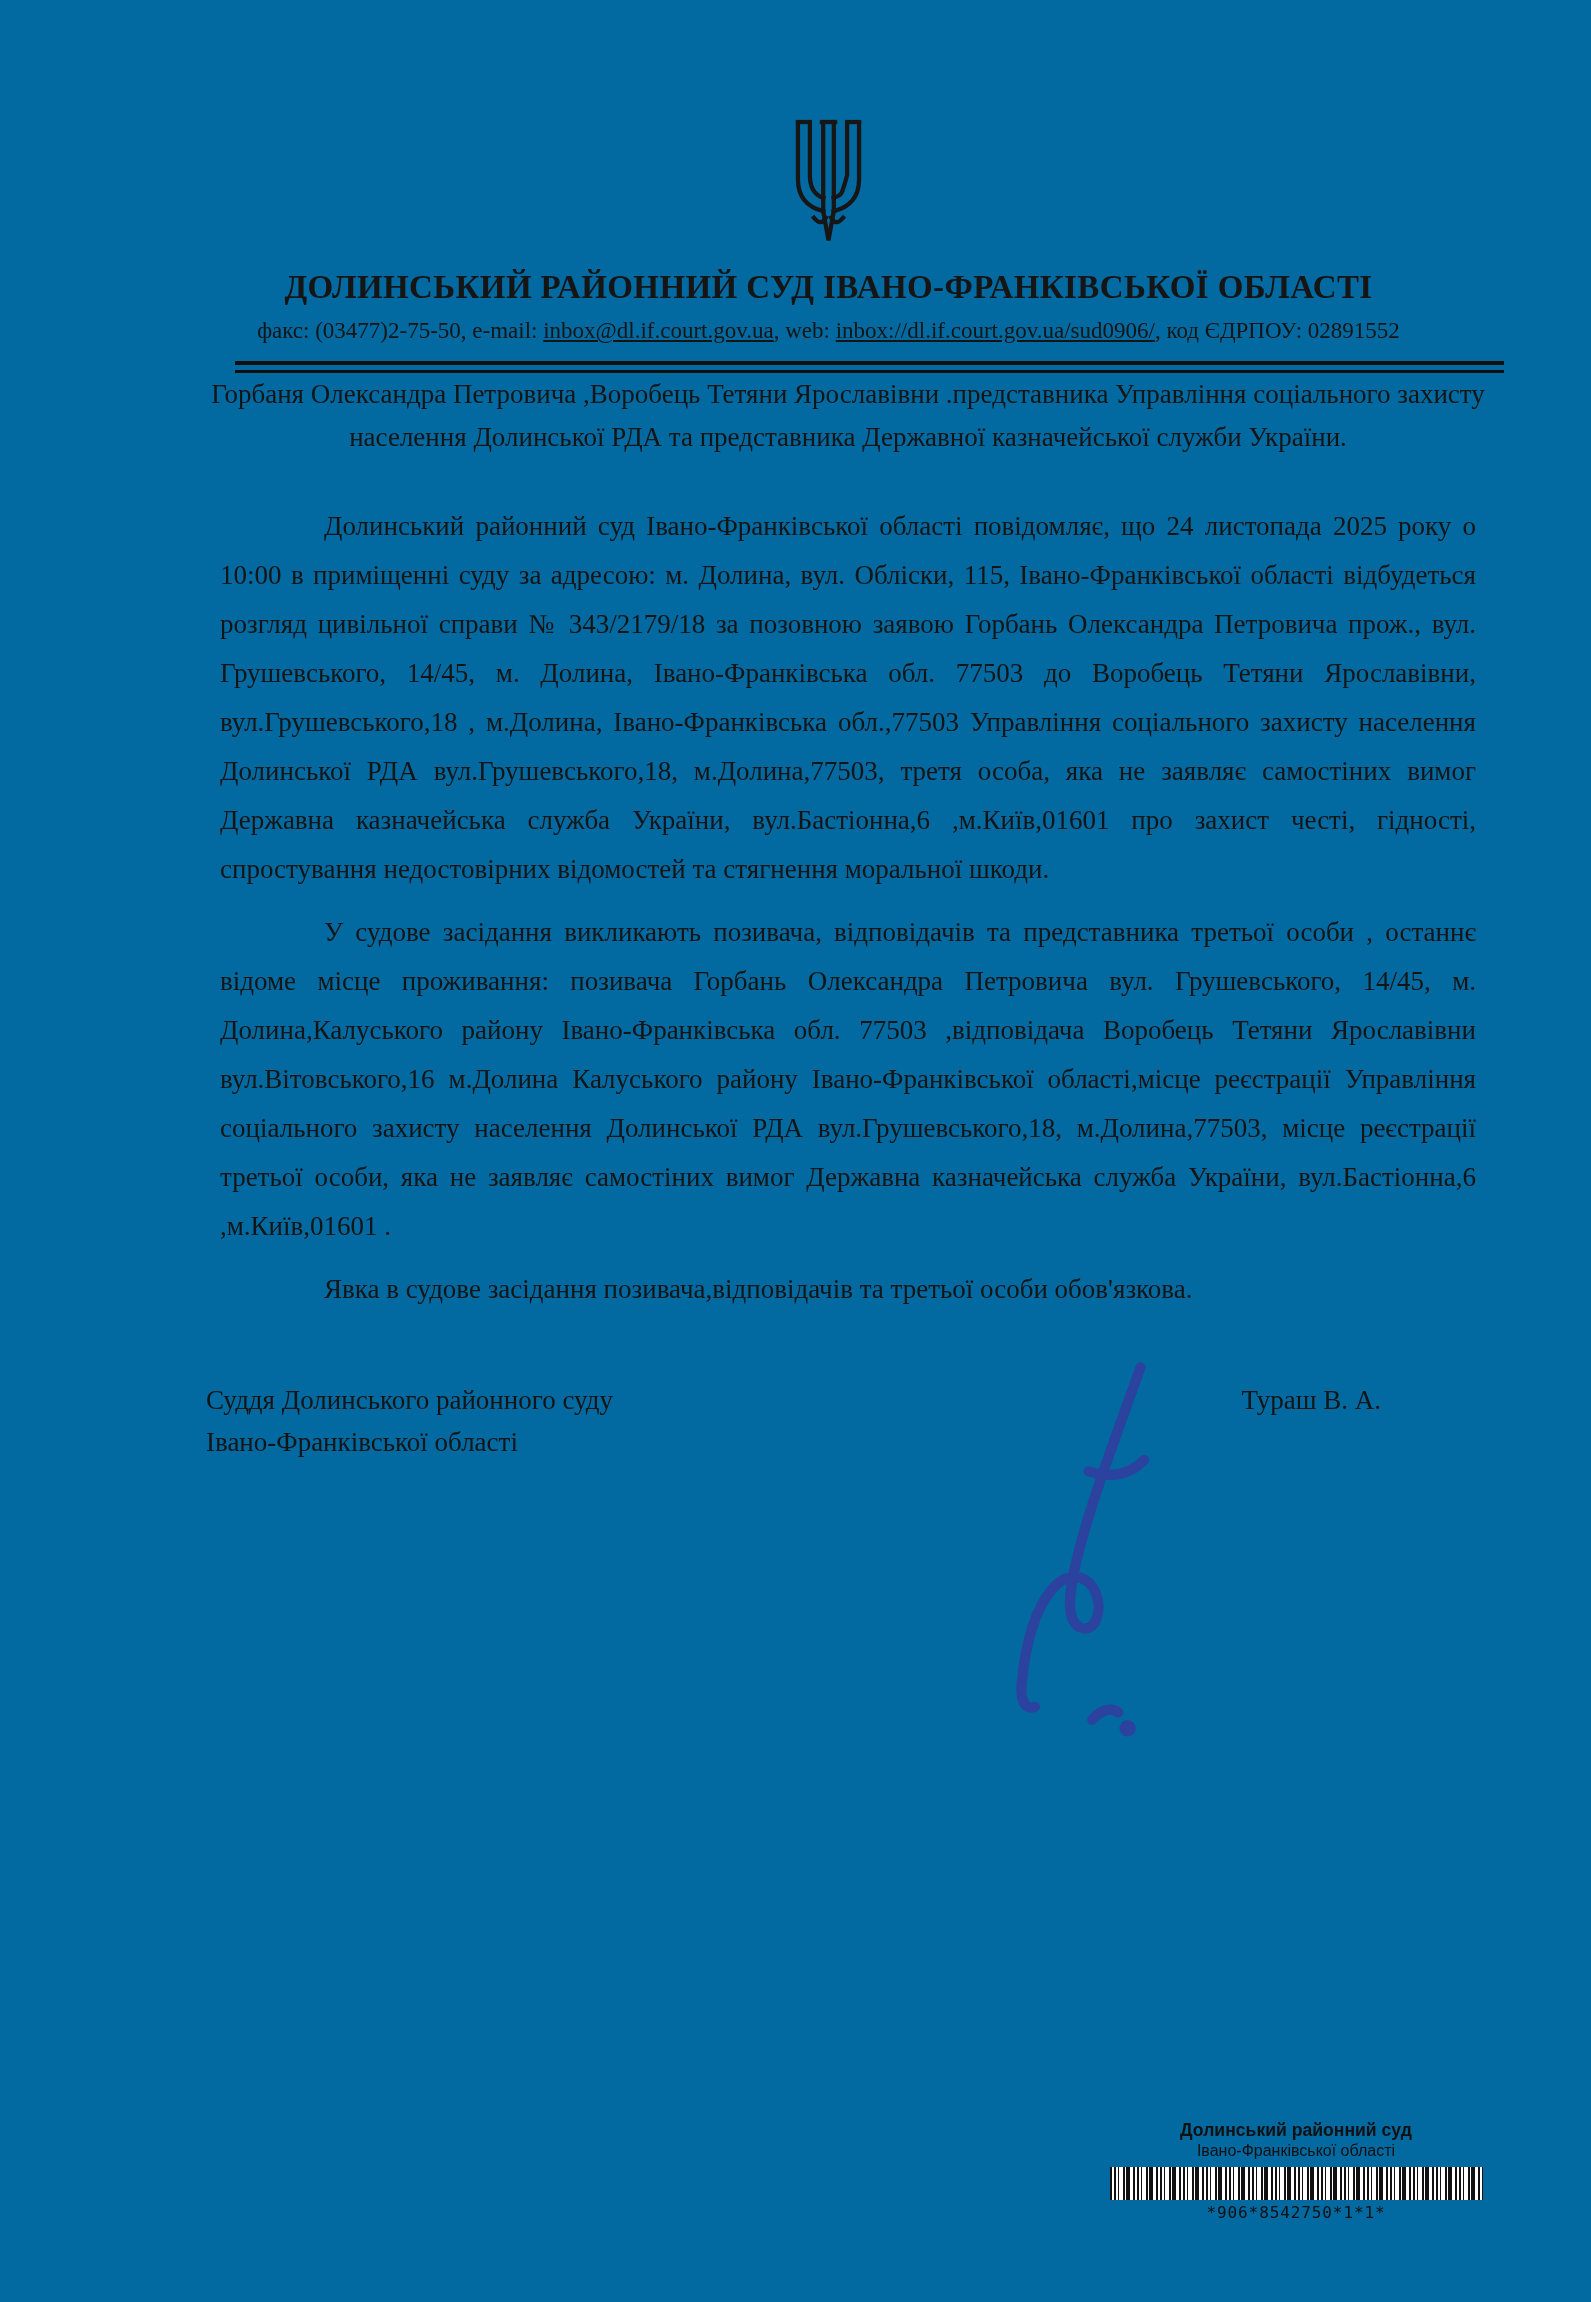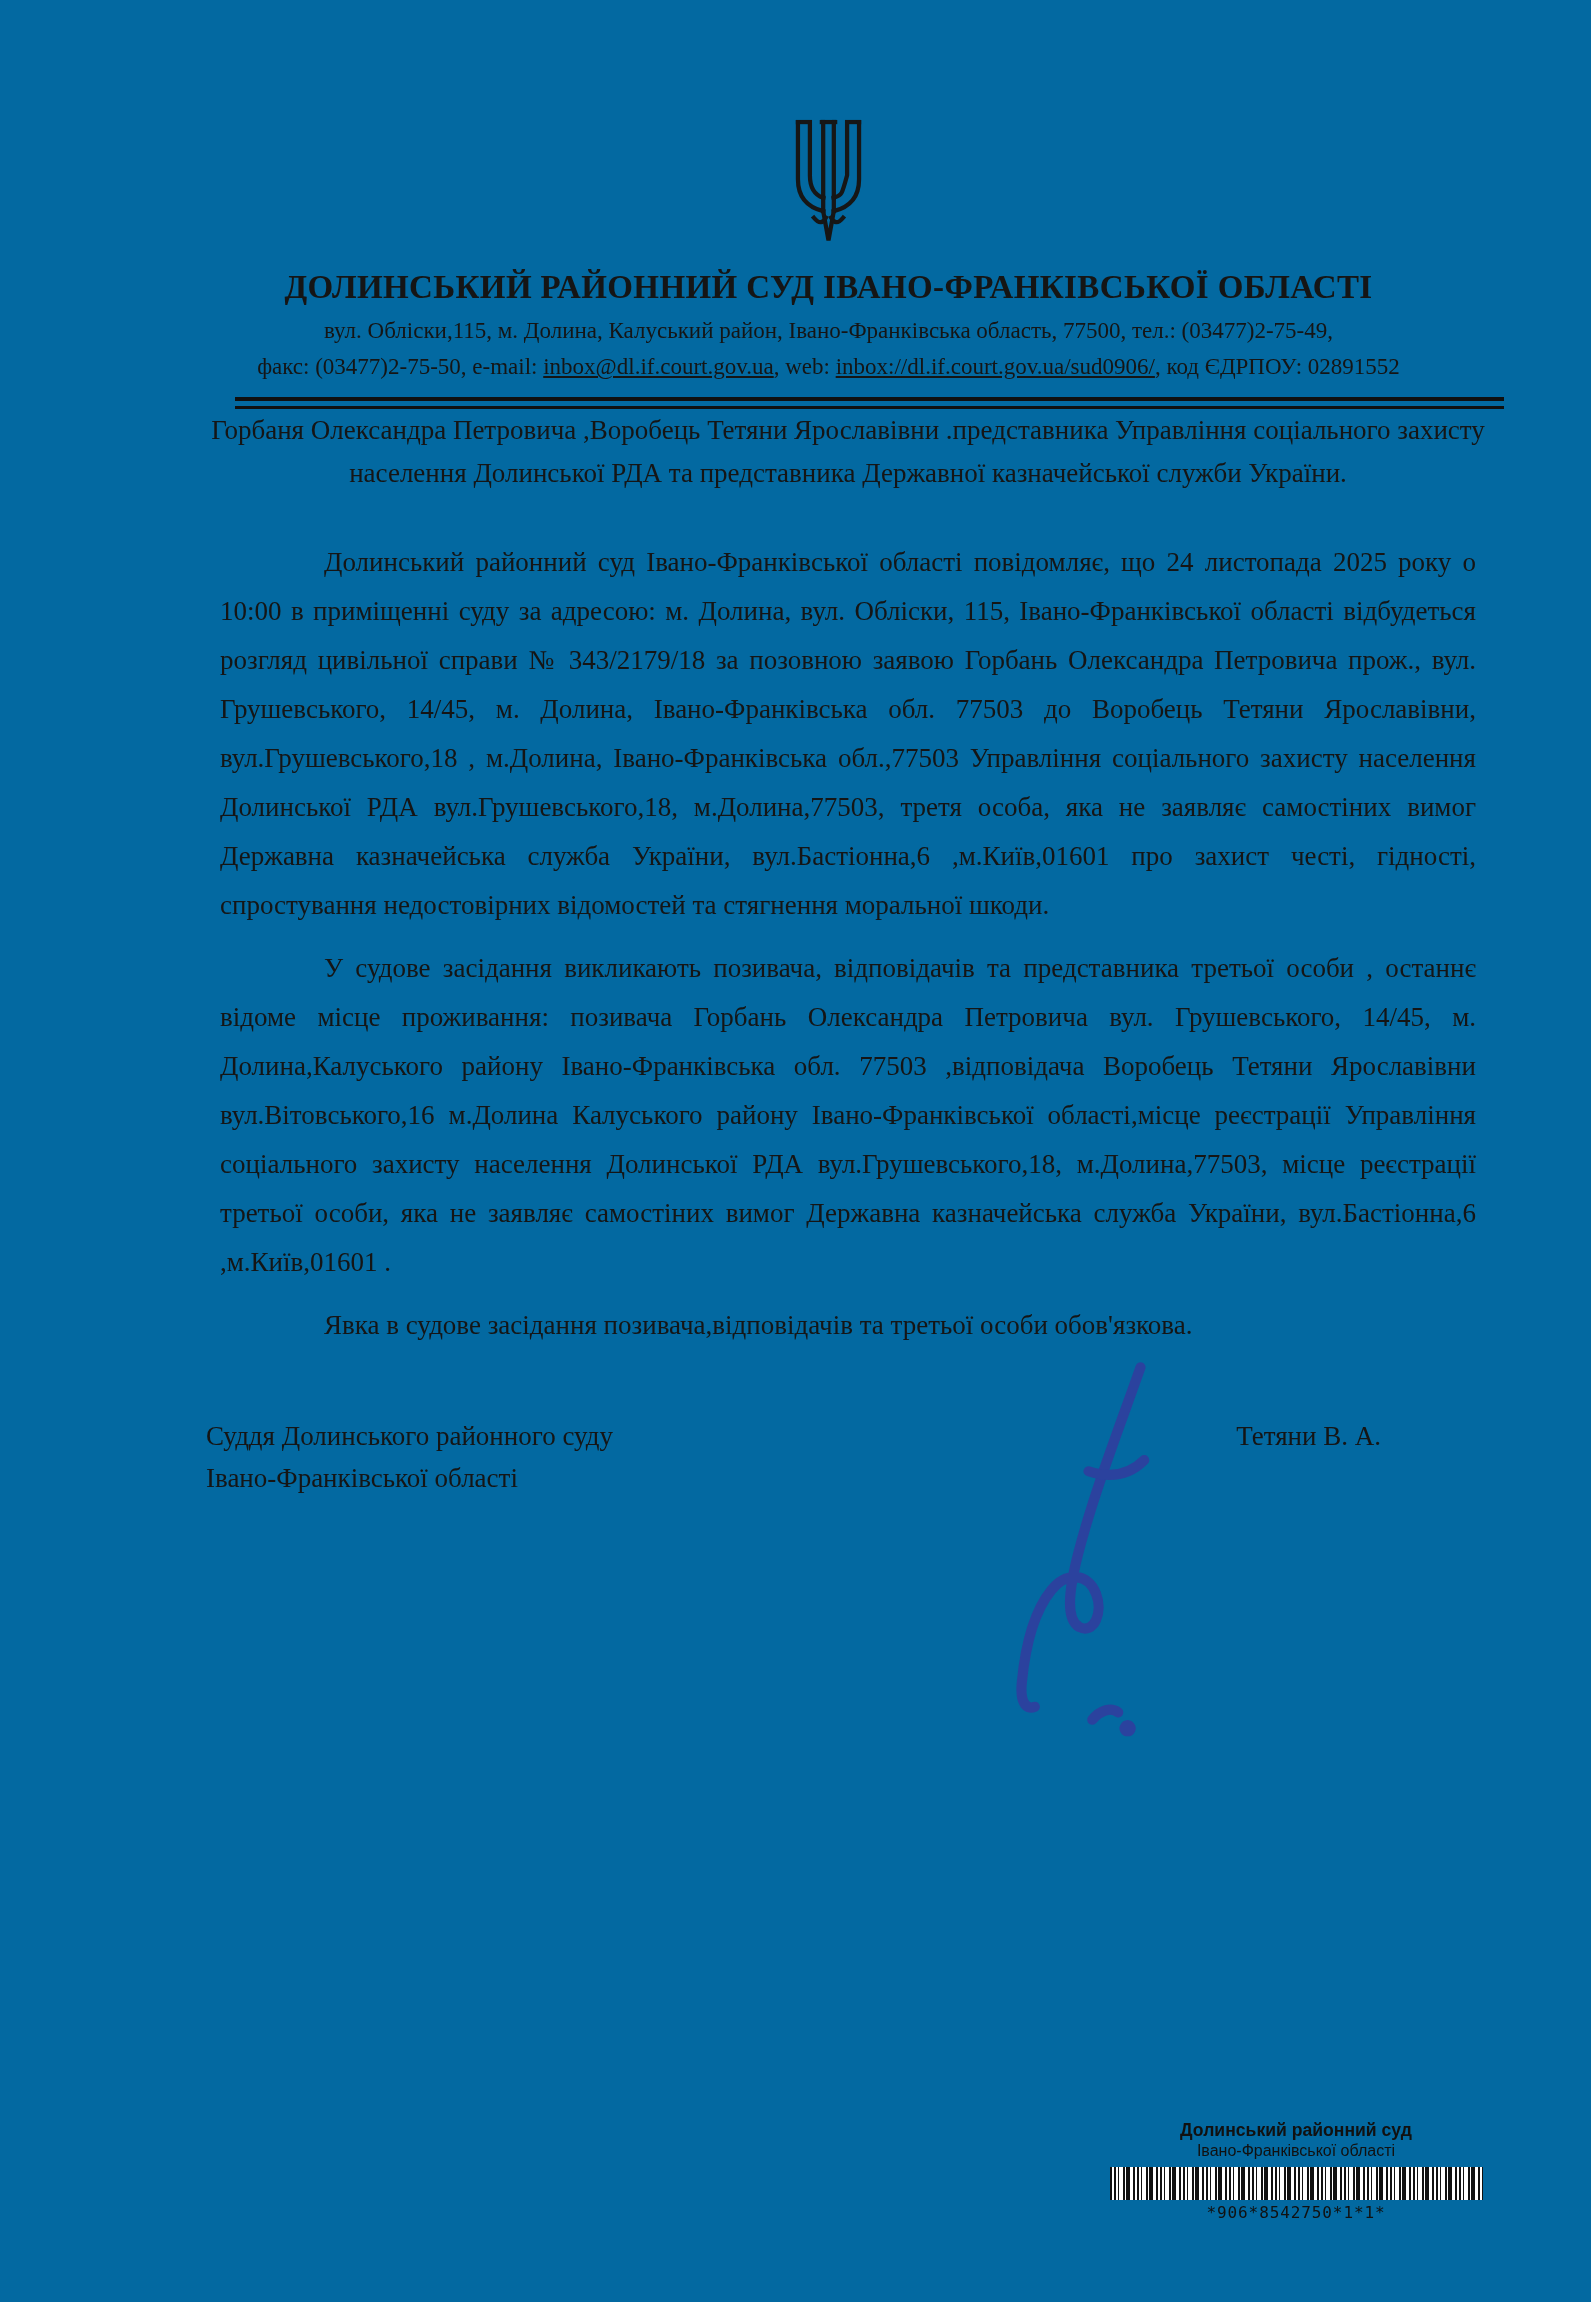"вул. Обліски,115, м. Долина, Калуський" div.addr { html: <div>вул. Обліски,115, м. Долина, Калуський район, Івано-Франківська область, 77500, тел.: (03477)2-75-49,</div> -> none }
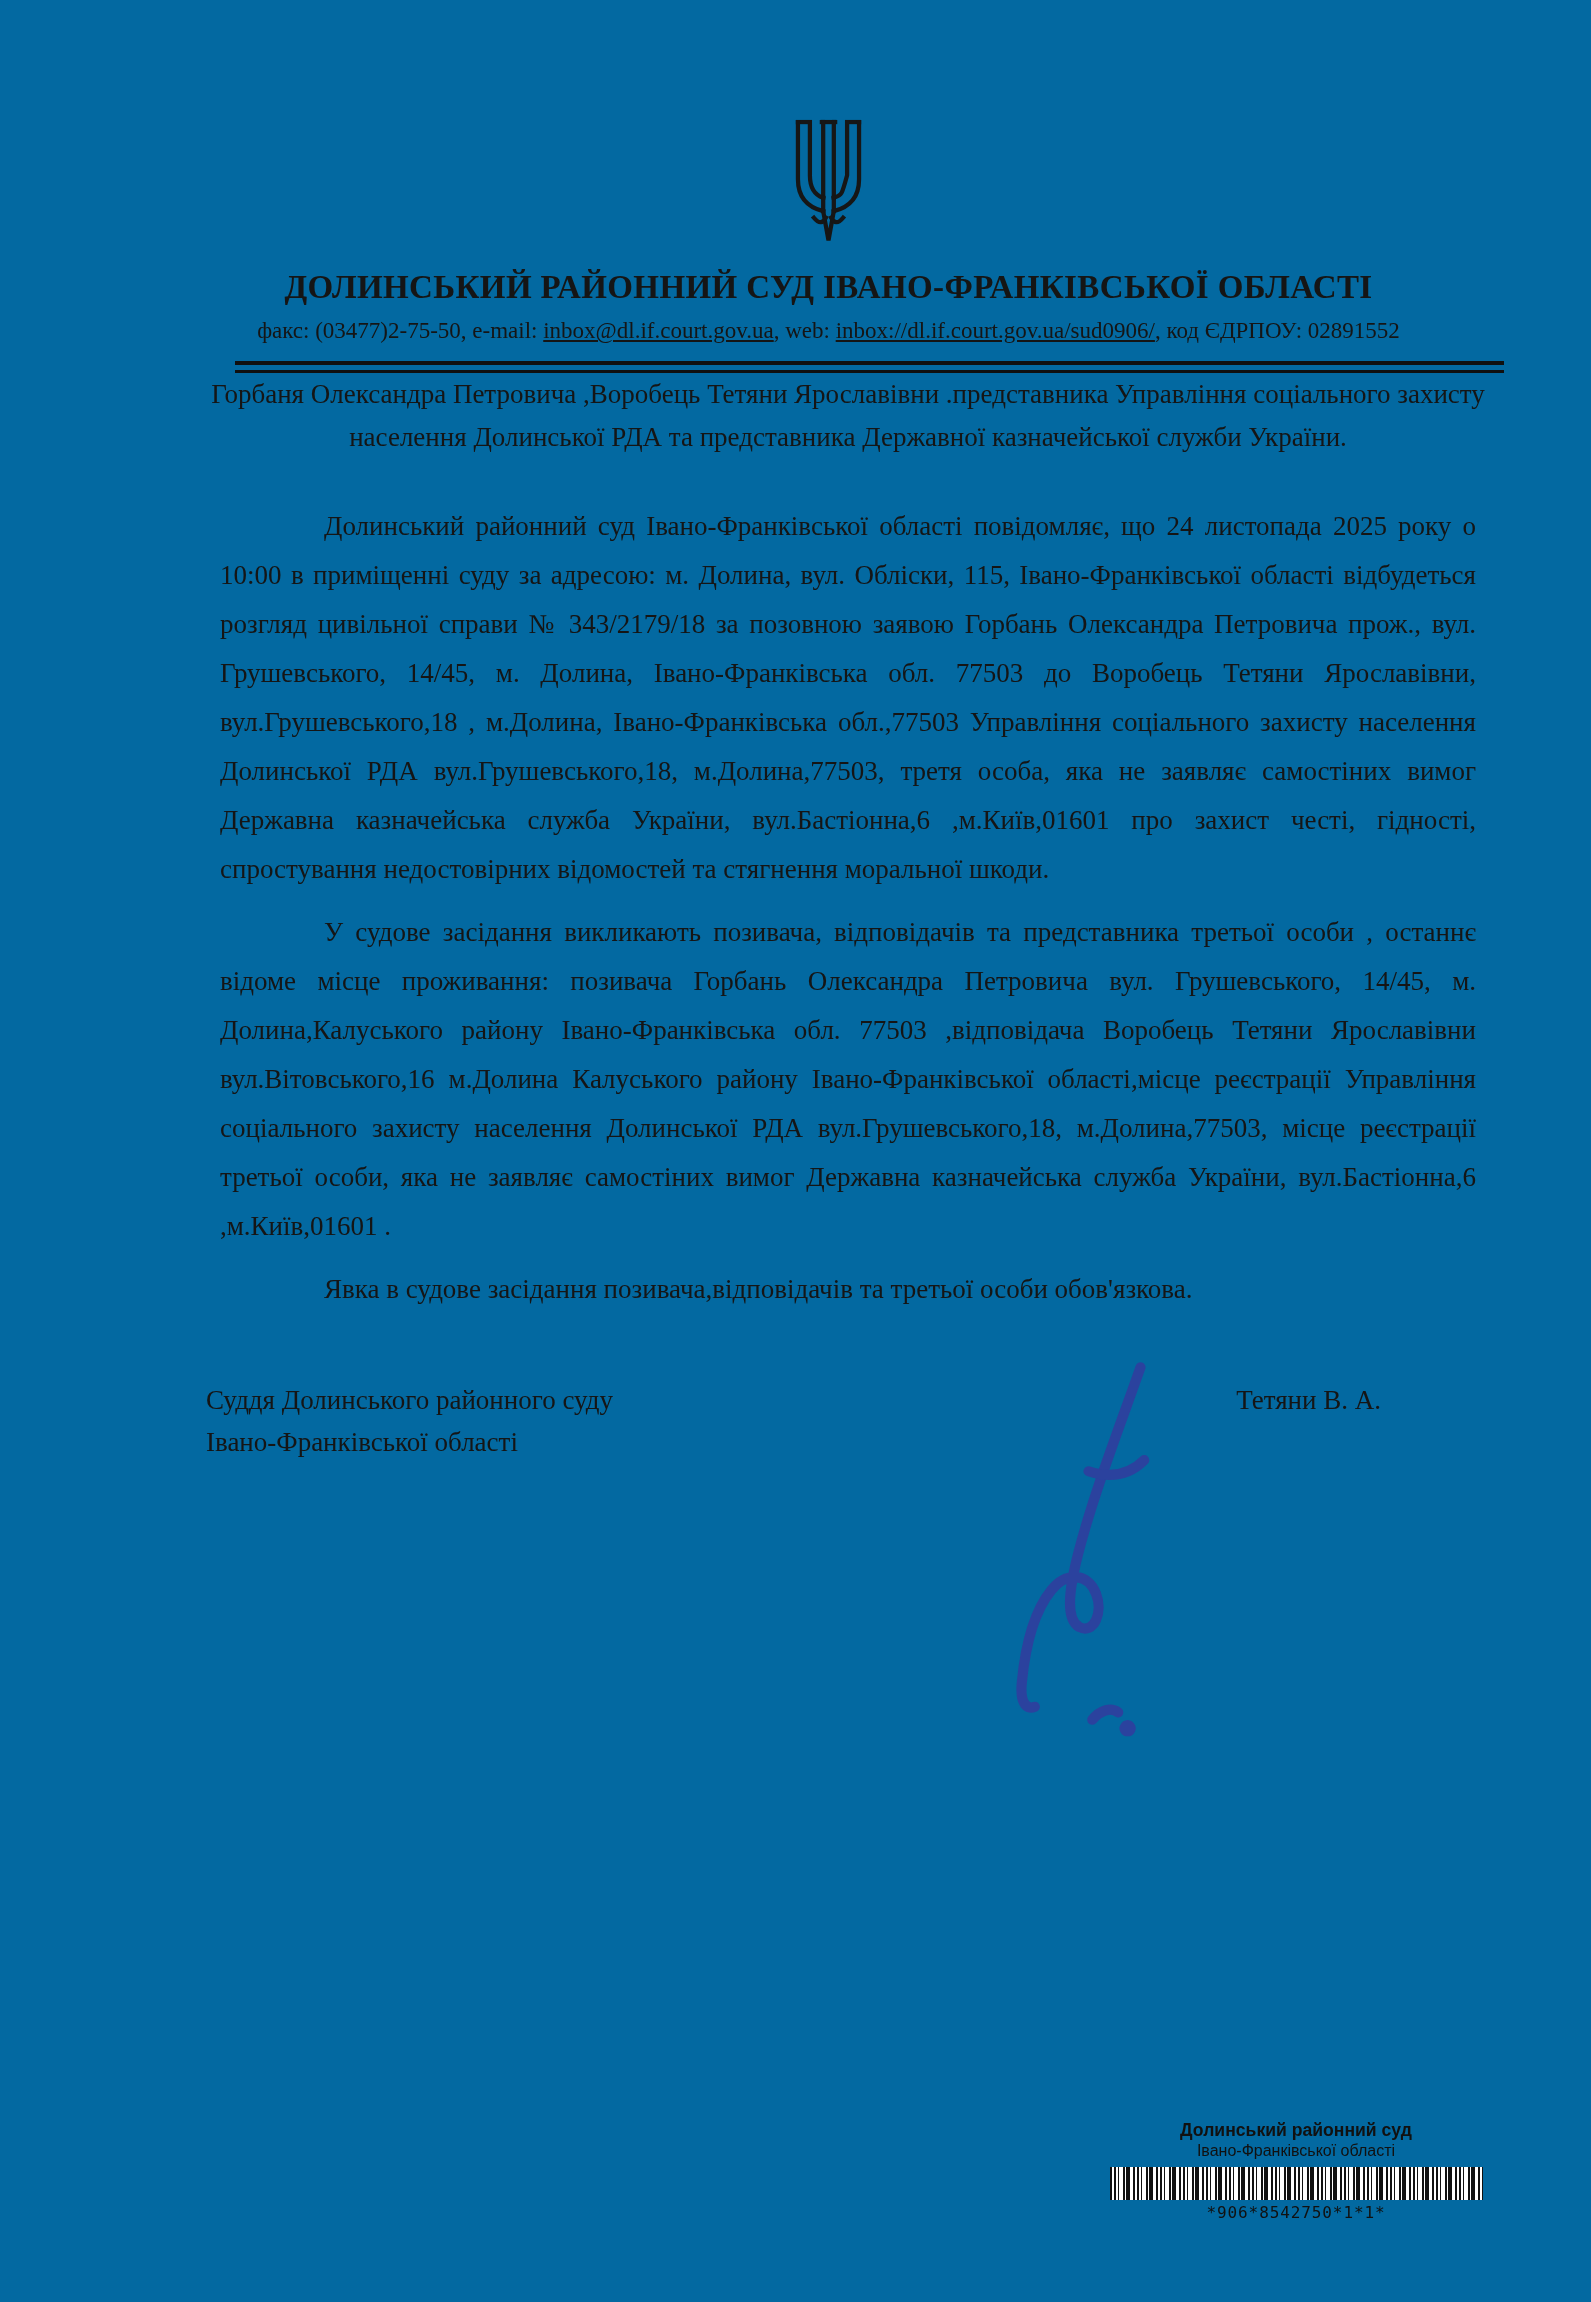"Тетяни В. А." div.judge-name { text: Тетяни -> Тураш }
